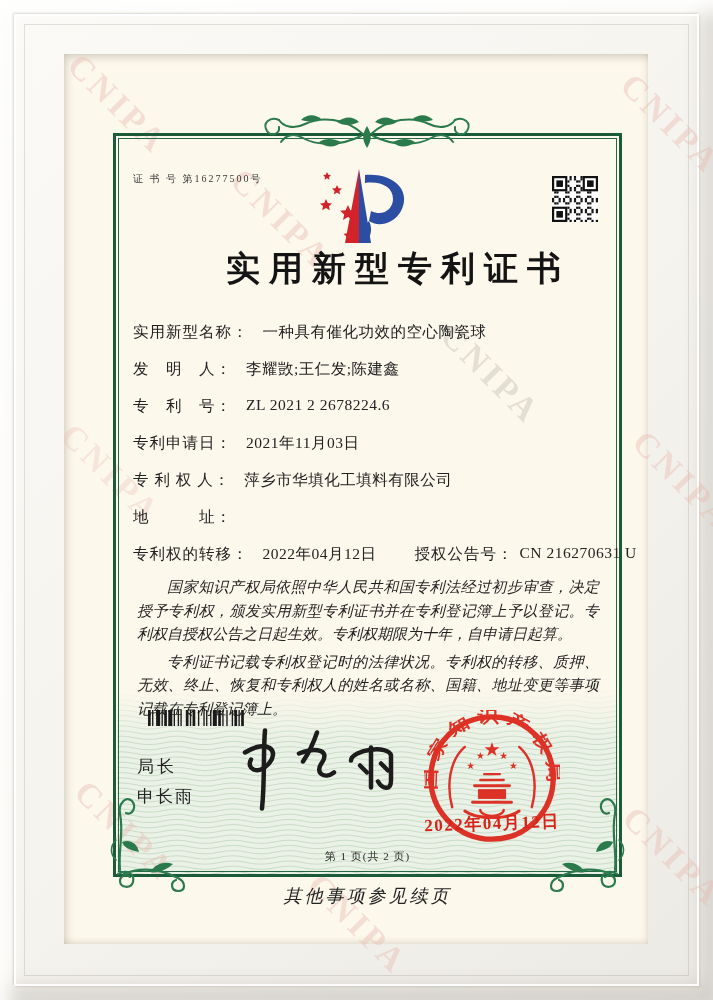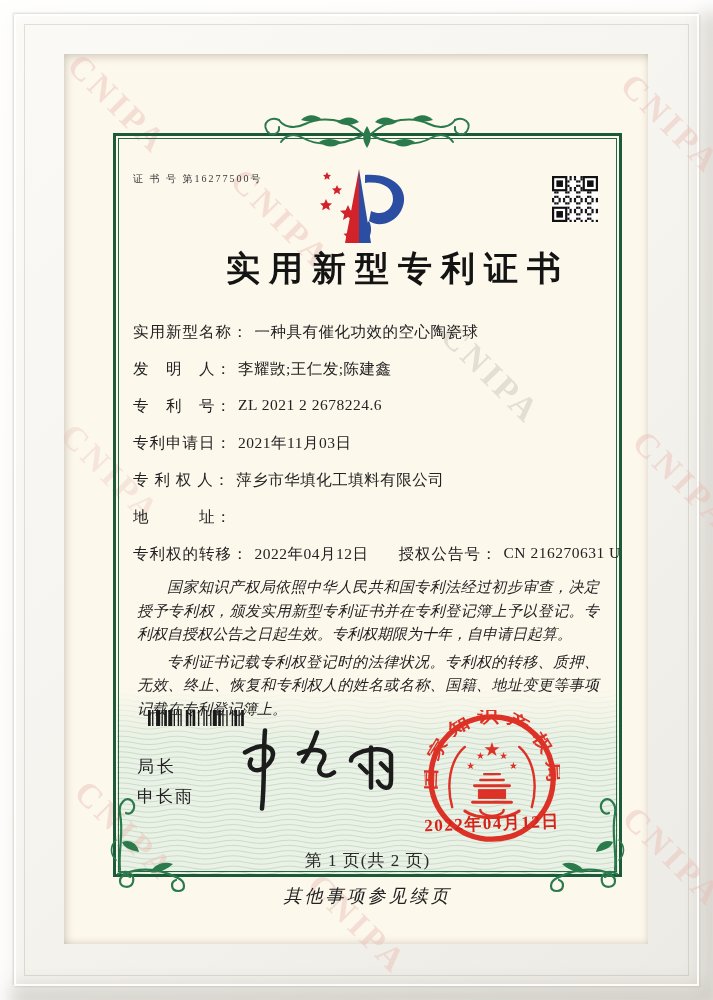"实用新型名称：" .frow { gap: none -> 8px }
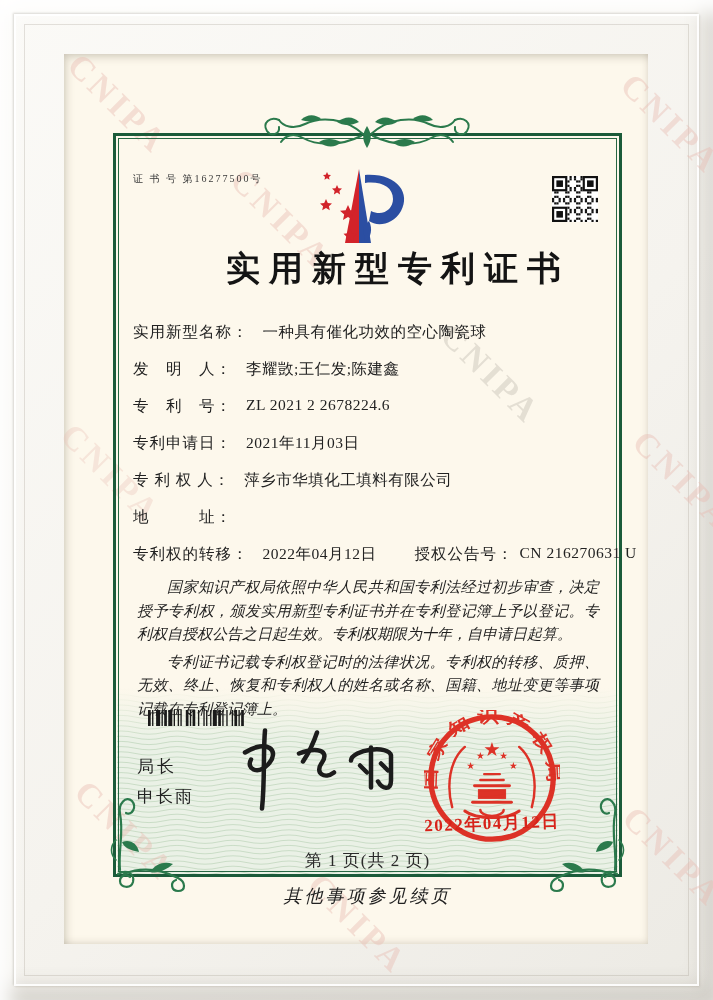"第 1 页(共 2 页)" .pageind { font-size: 17px -> 11px }
